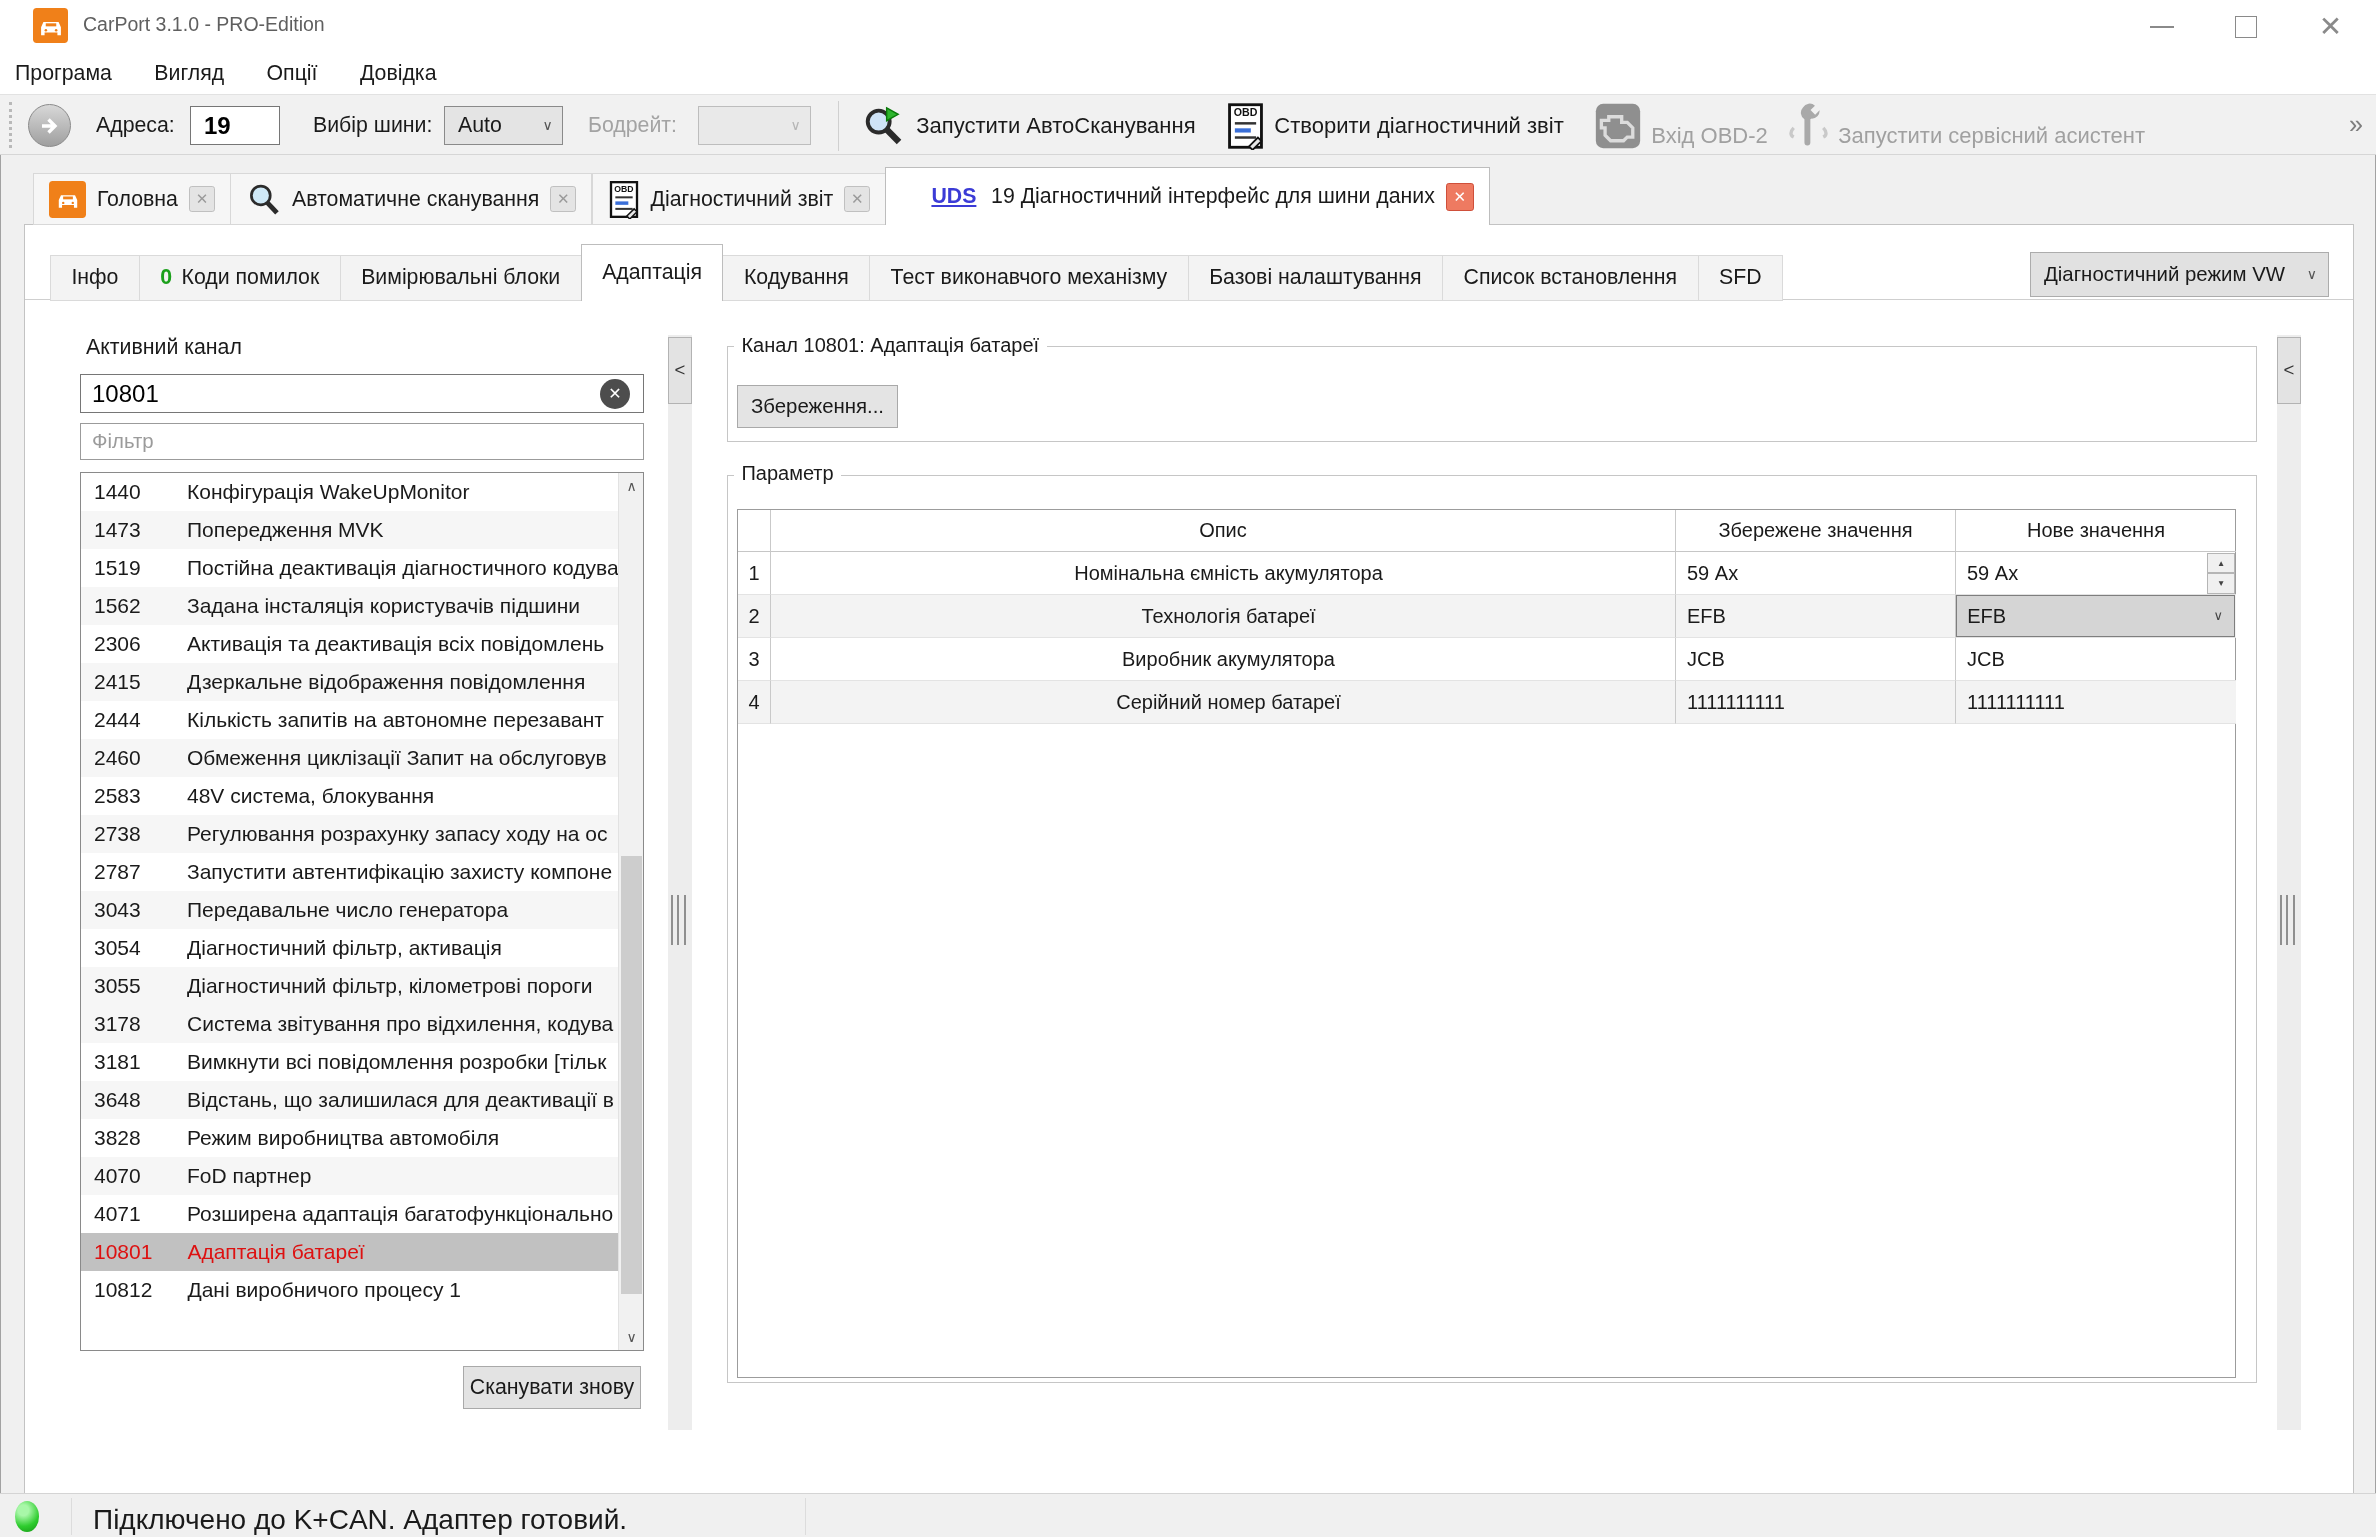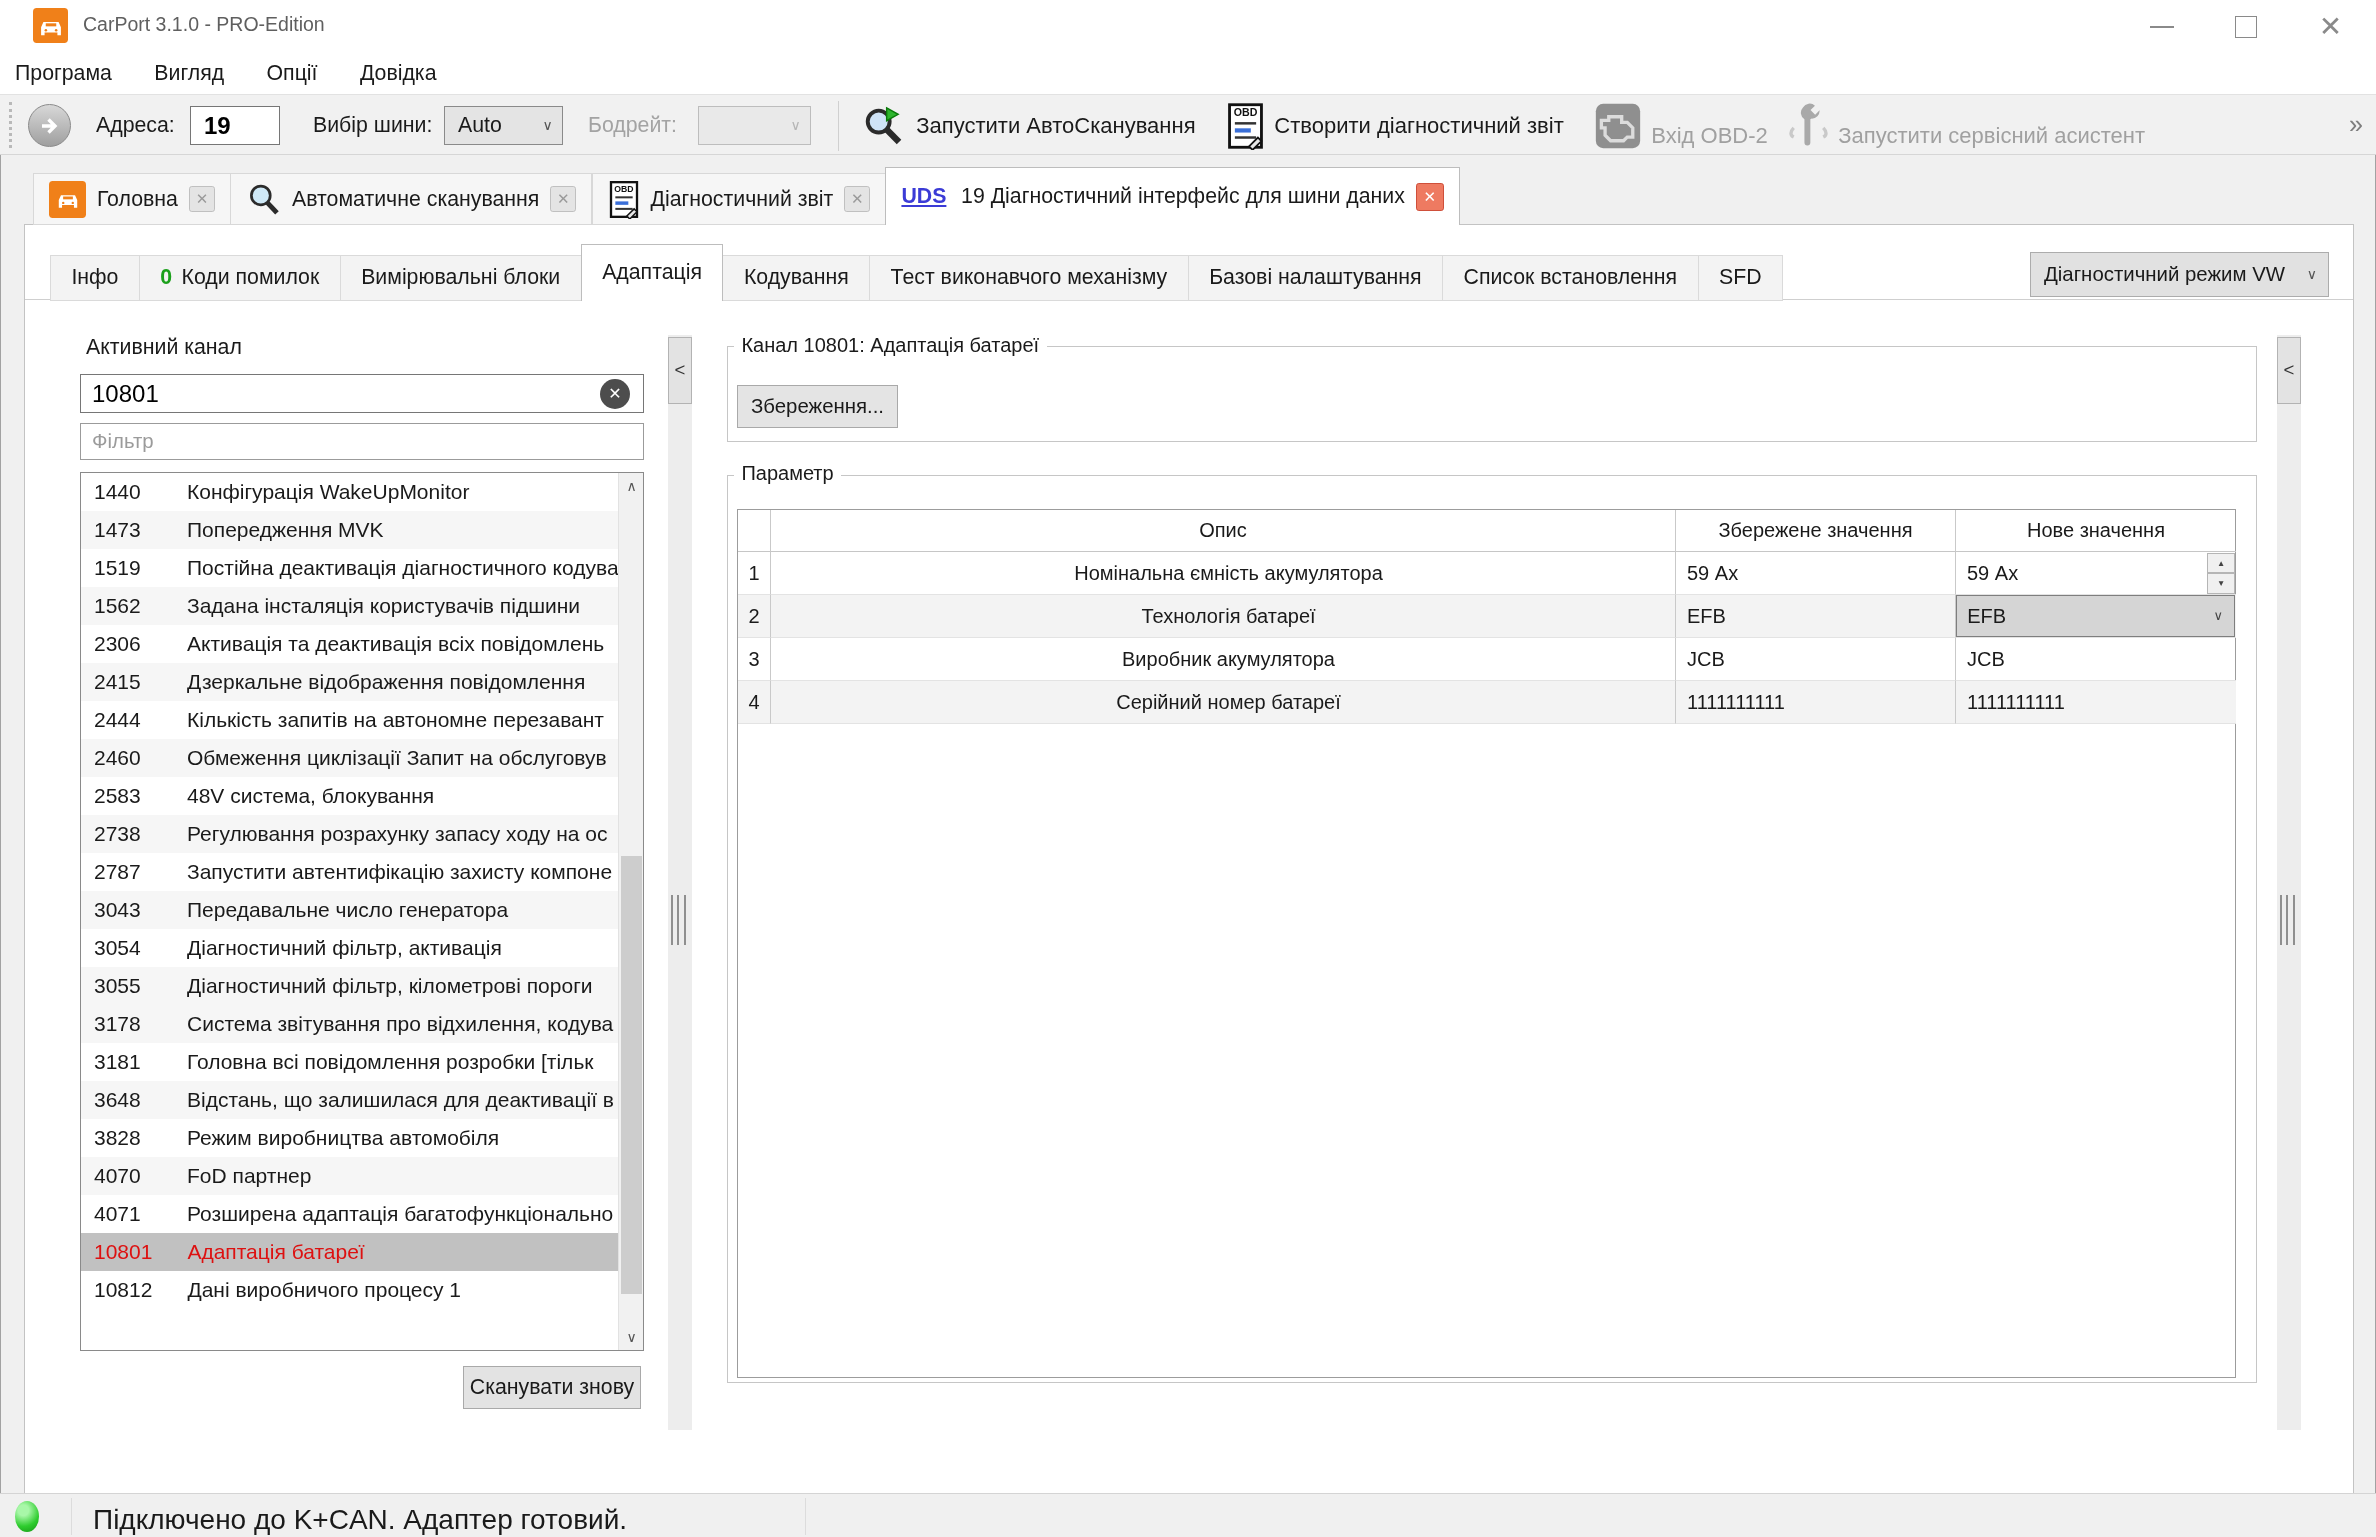"UDS" .uds { margin-left: none -> 30px }
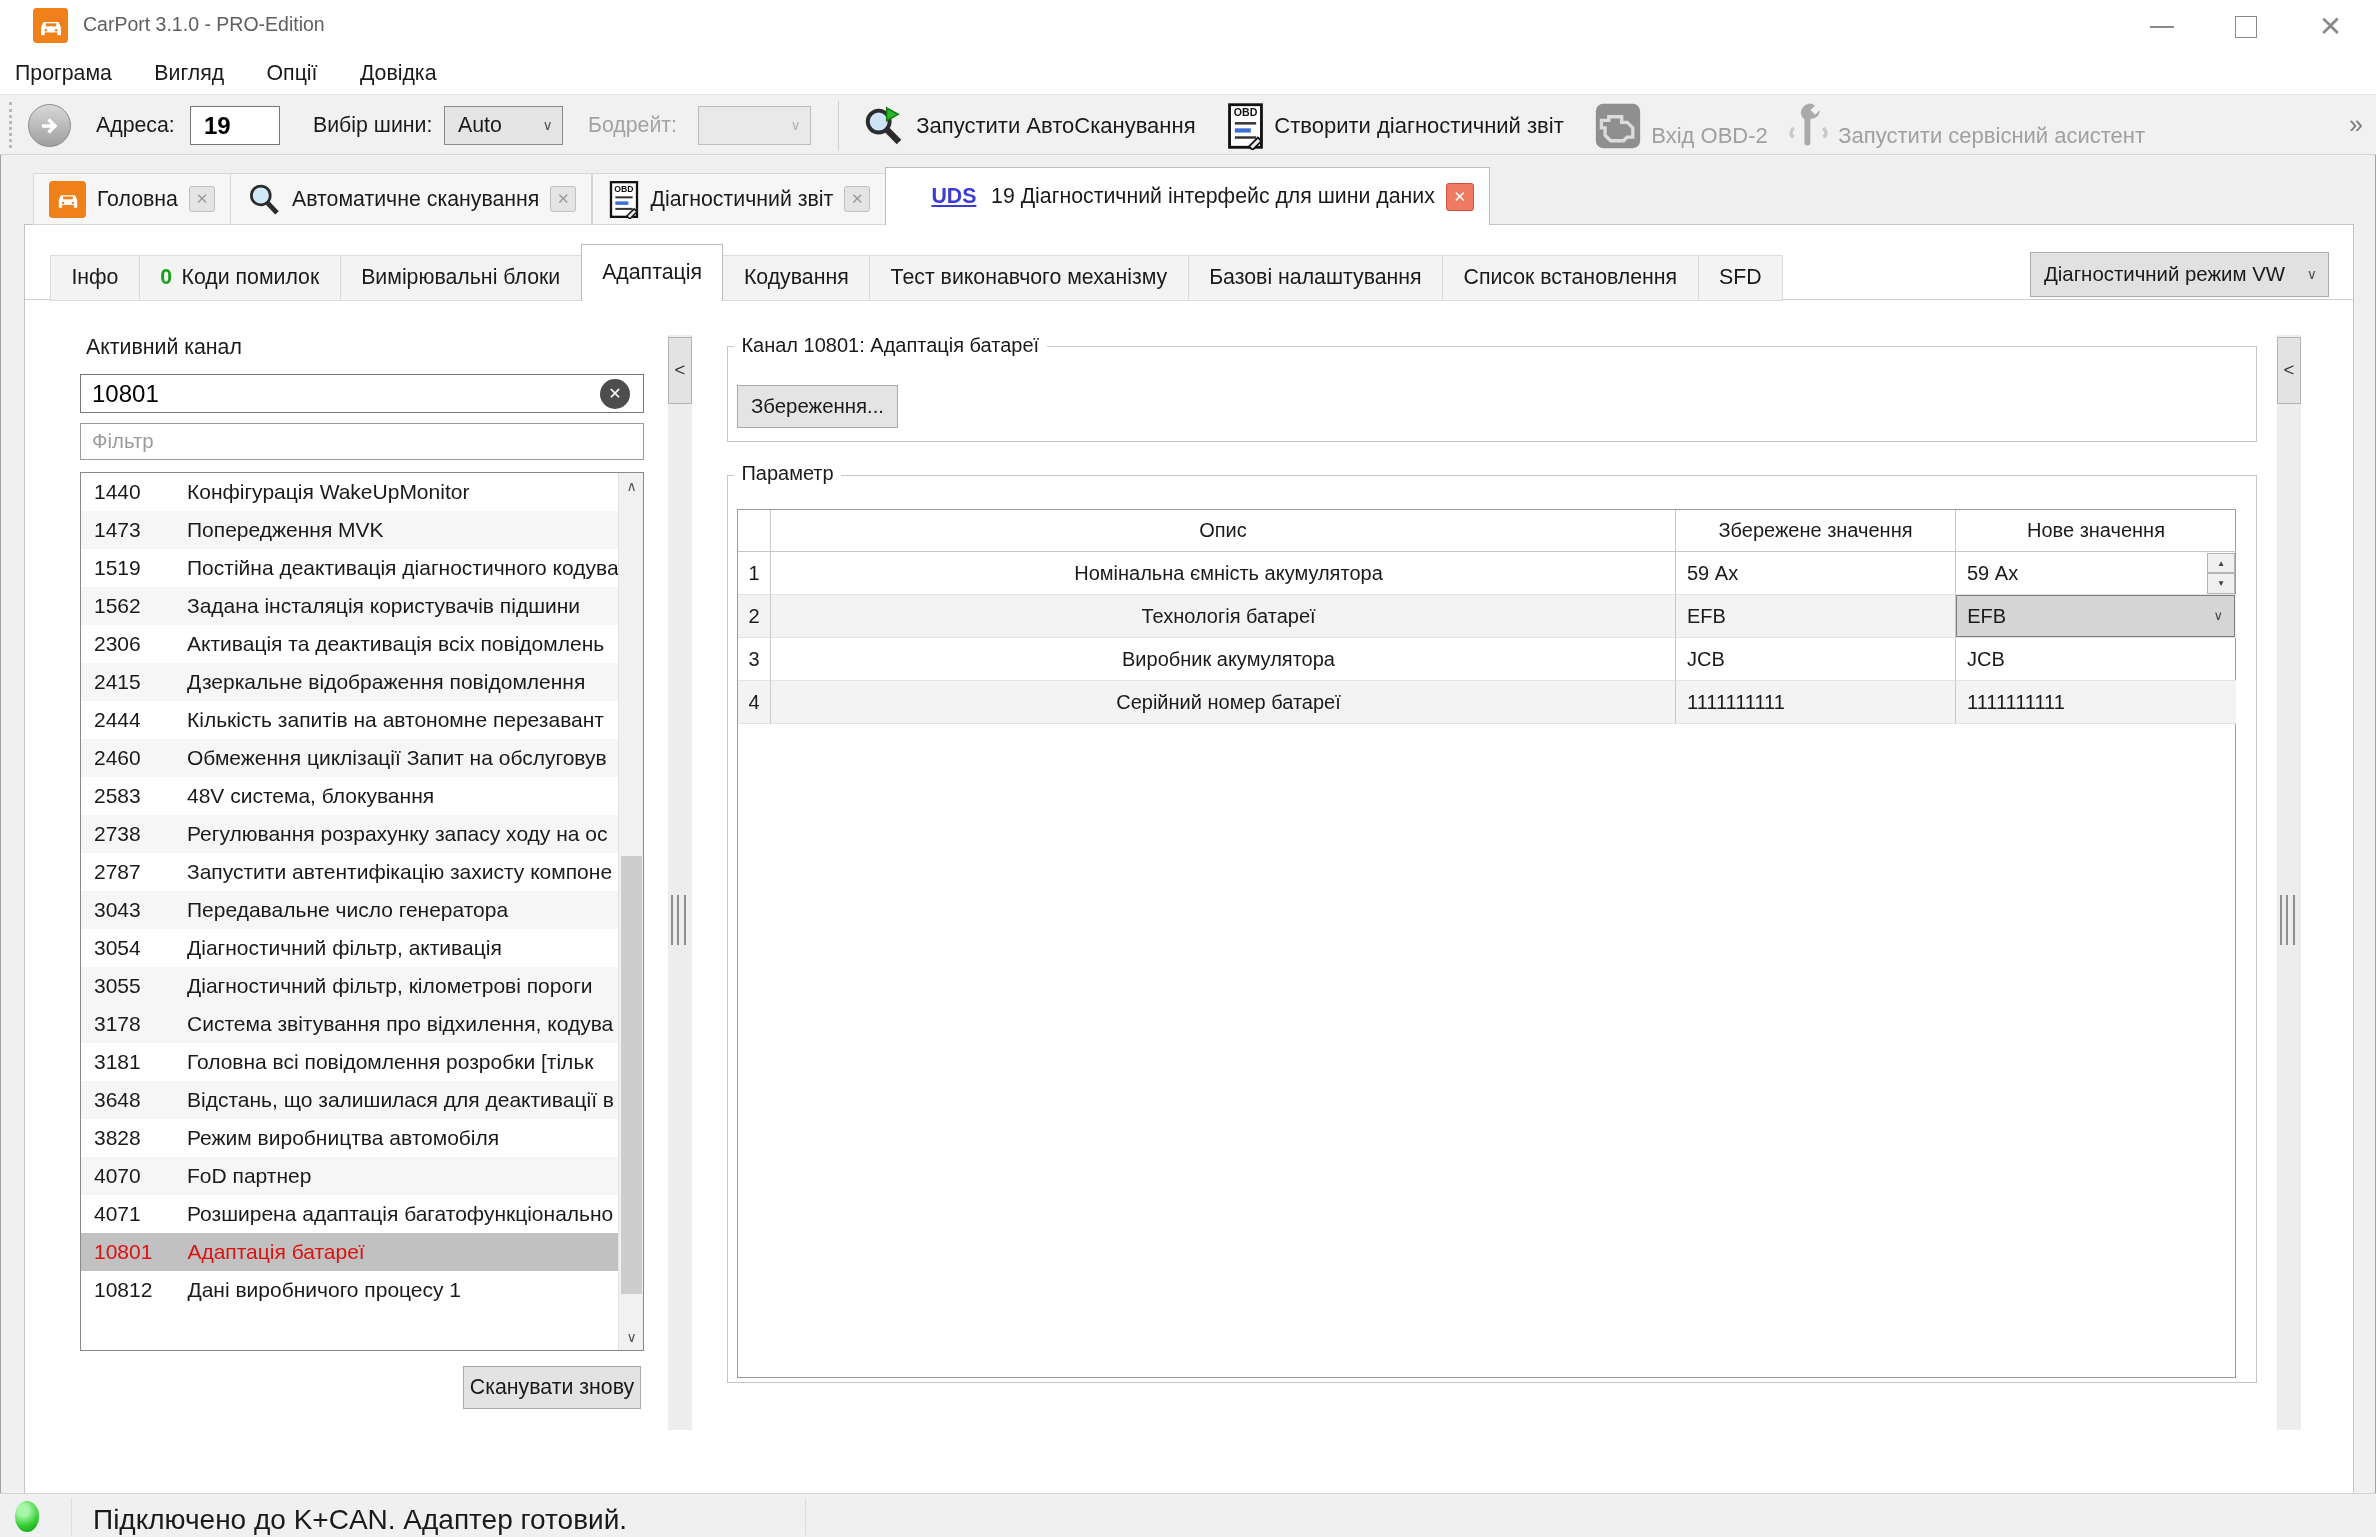"Головна всі повідомлення розробки [тільк" span.cname { text: Головна -> Вимкнути }
